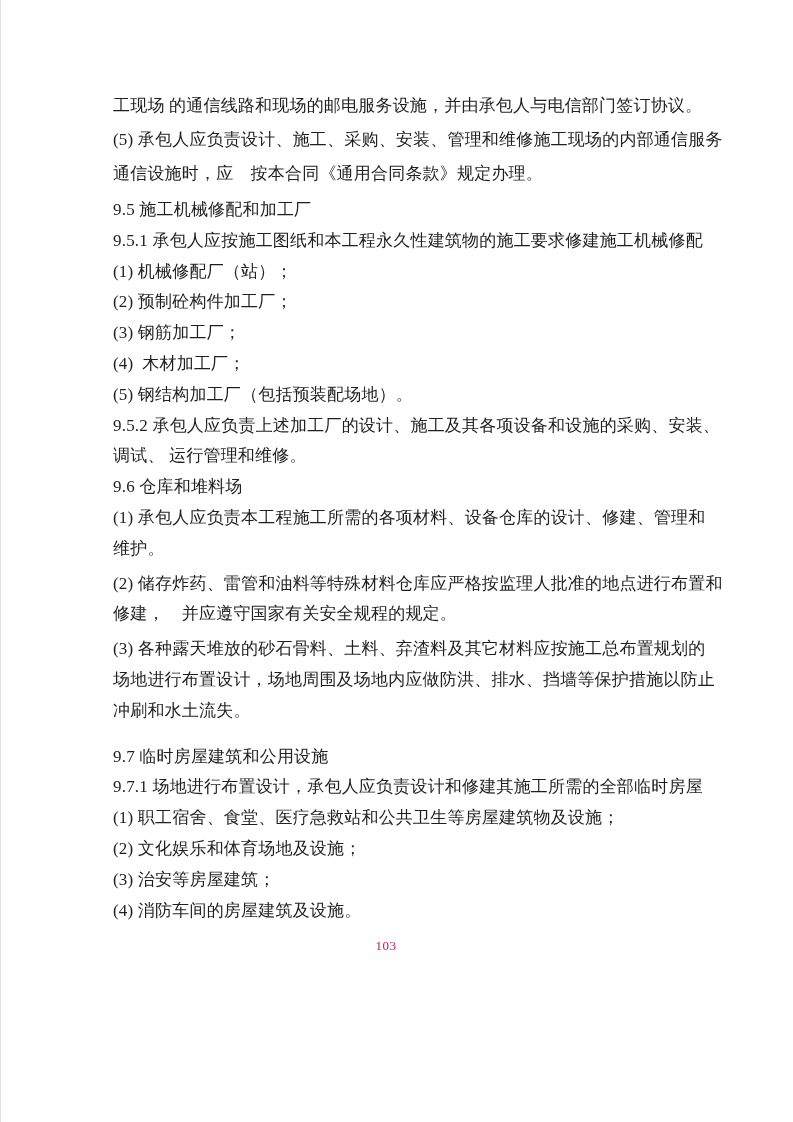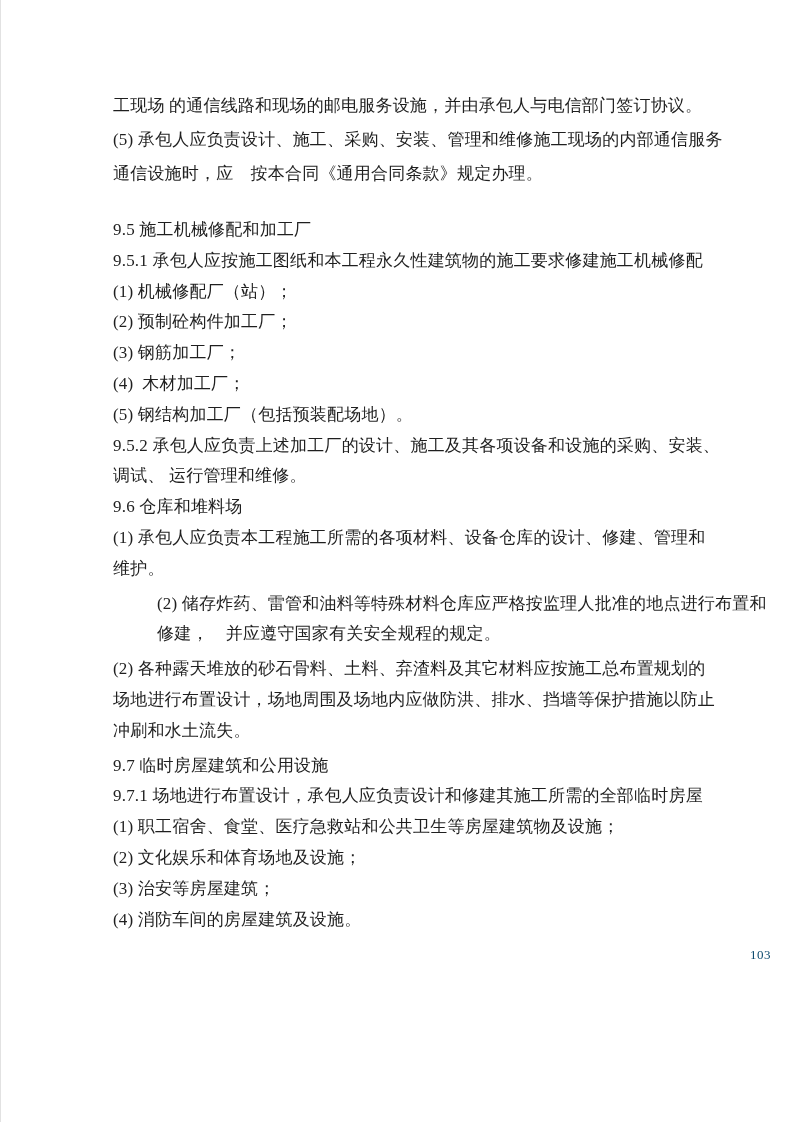"9.5 施工机械修配和加工厂" div.block { margin-top: 24px -> 4px }
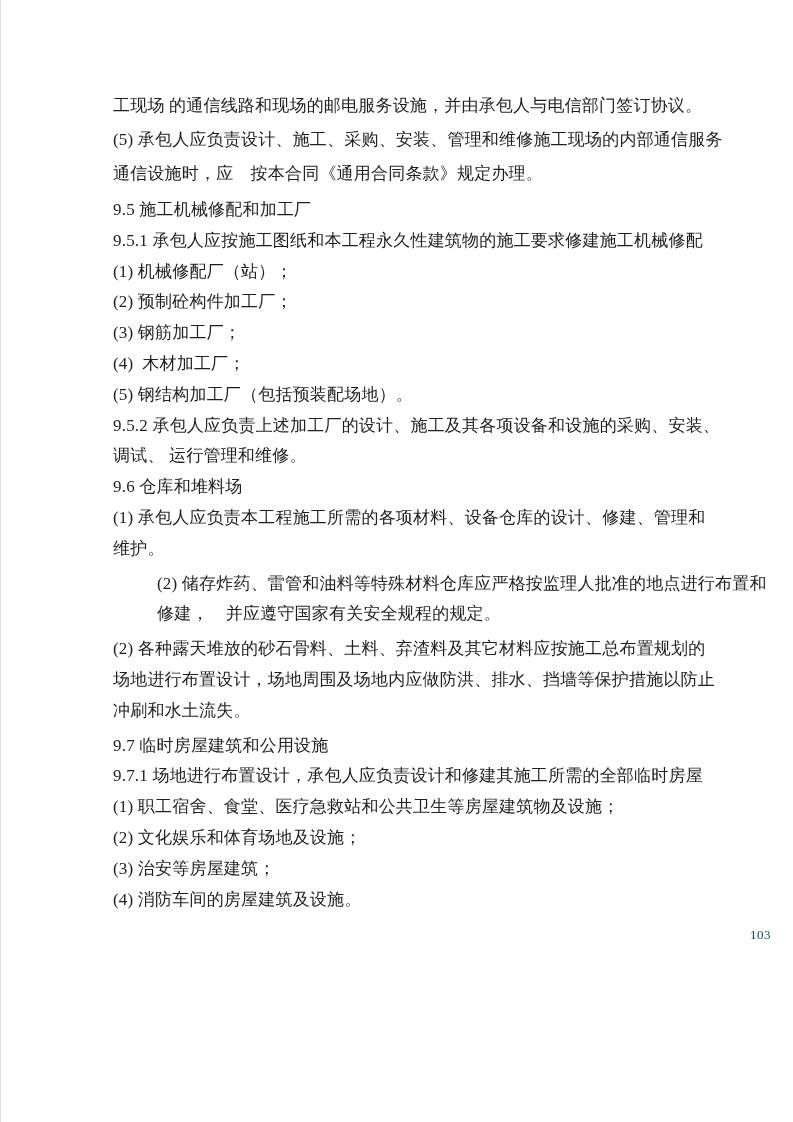"(2) 储存炸药、雷管和油料等特殊材料仓库应严格按监理人批准的地点进行布置和" div.block { margin-left: 44px -> none }
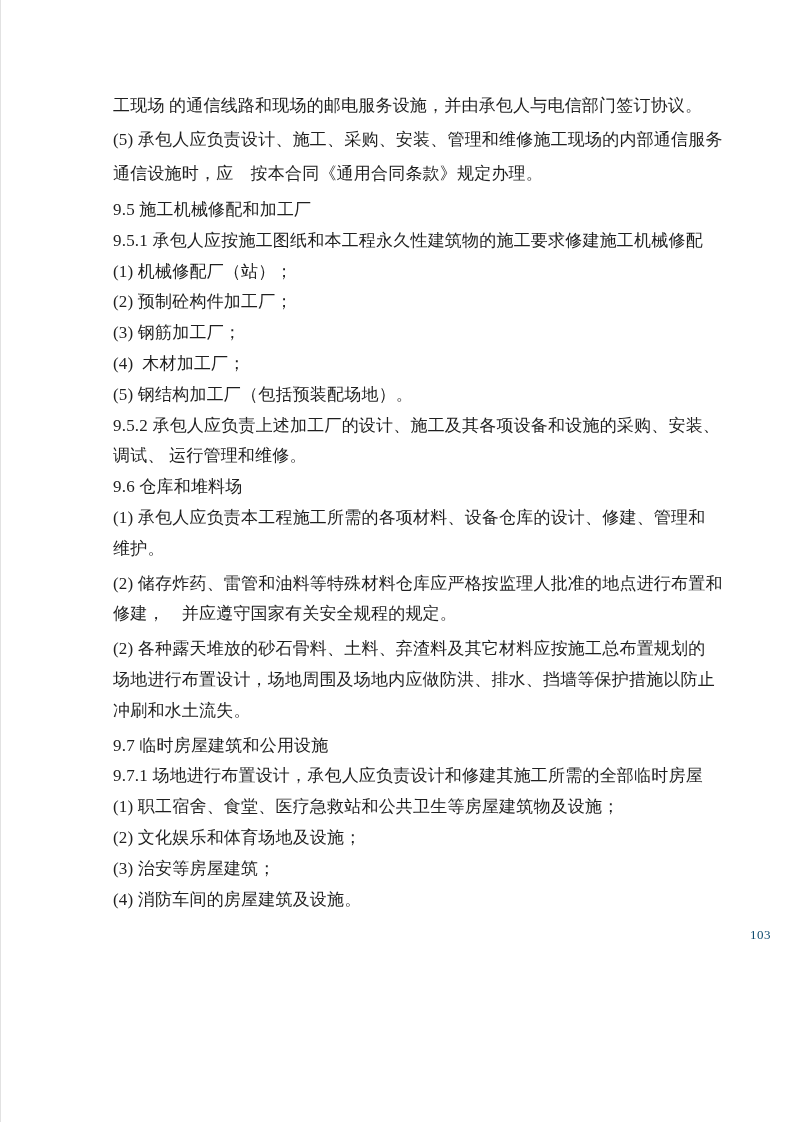"(2) 各种露天堆放的砂石骨料、土料、弃渣料及其它材料应按施工总布置规划的" div.line { text: 2 -> 3 }
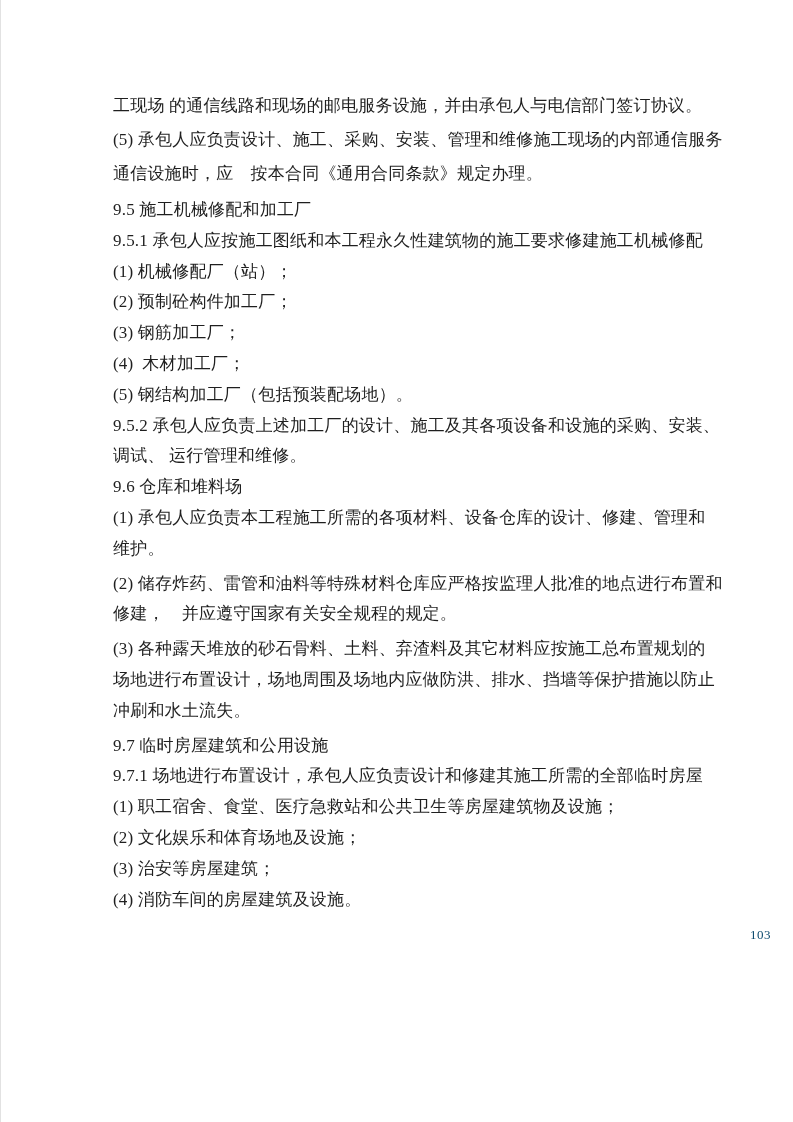"9.7 临时房屋建筑和公用设施" div.block { margin-top: 4px -> 15px }
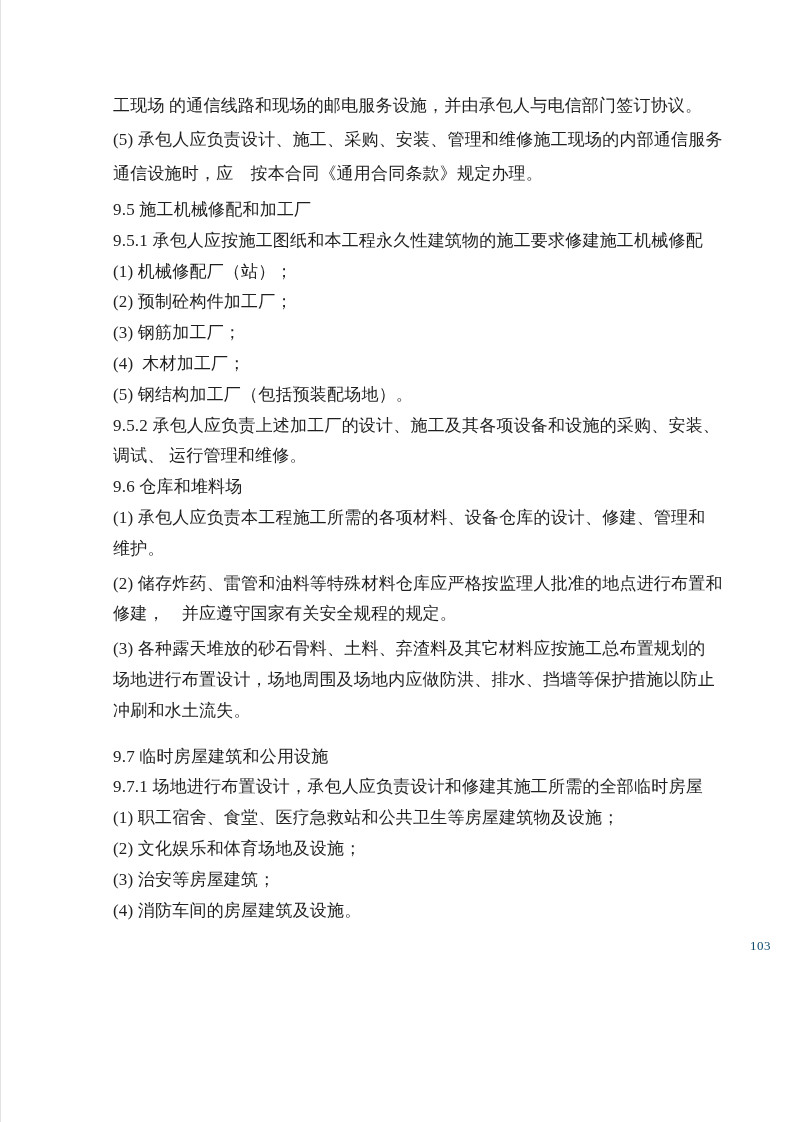"103" .pagenum { color: #0c4a6e -> #be185d; text-align: right -> center }
